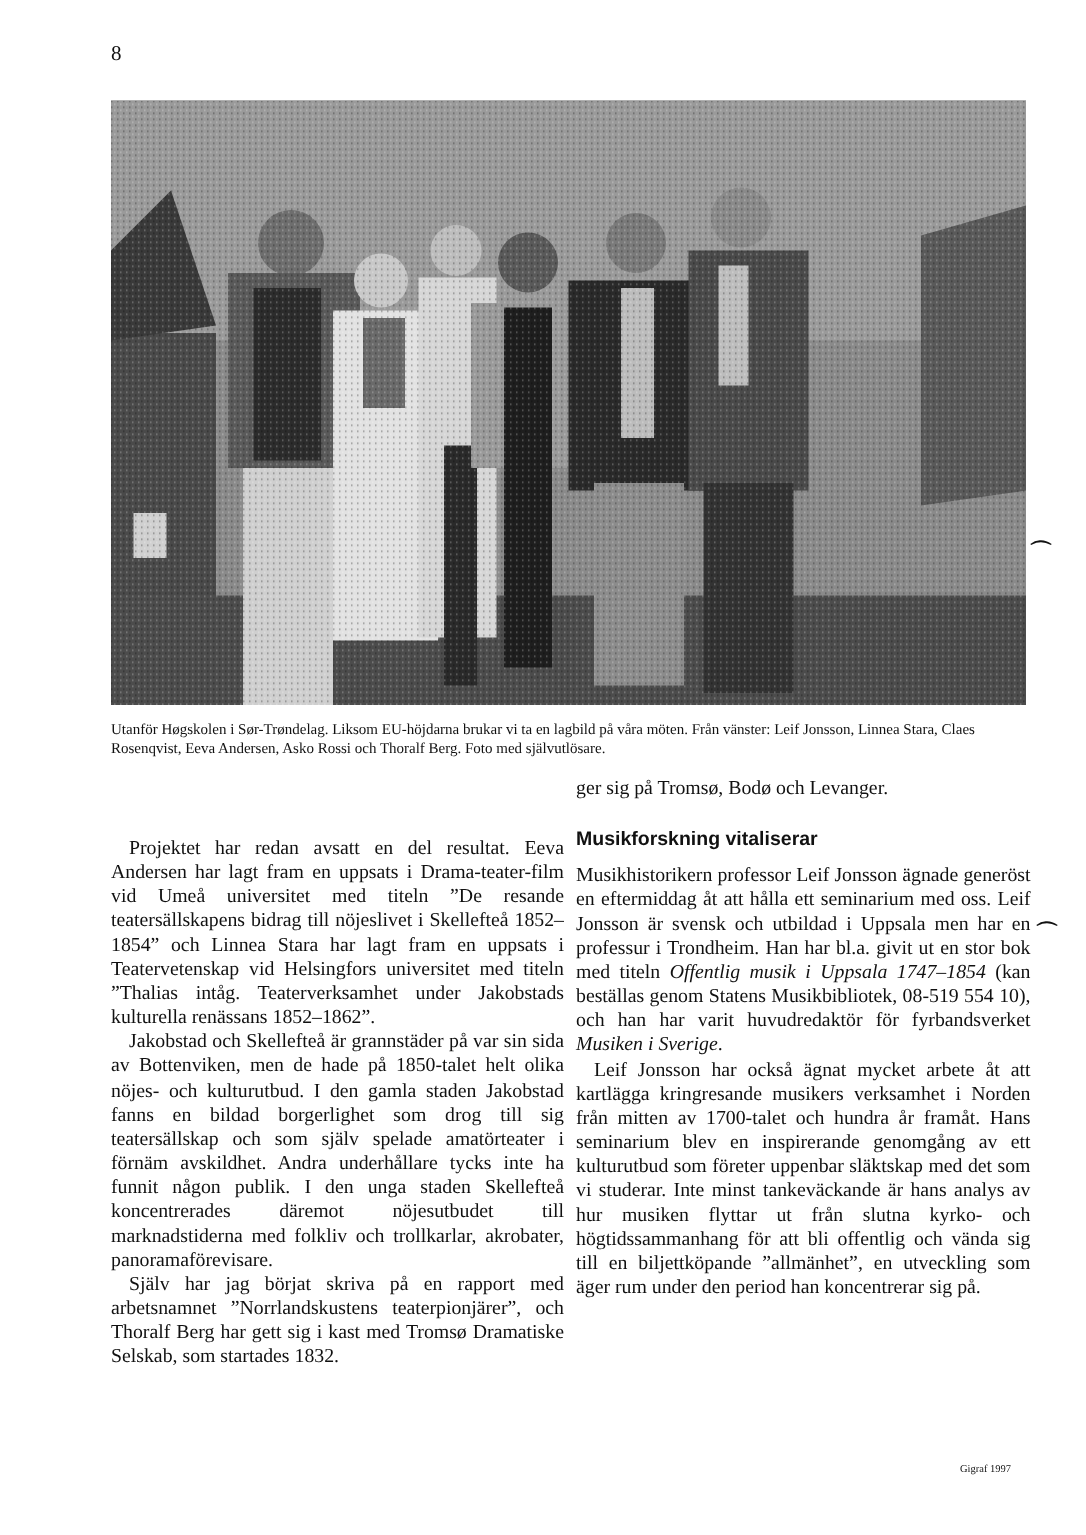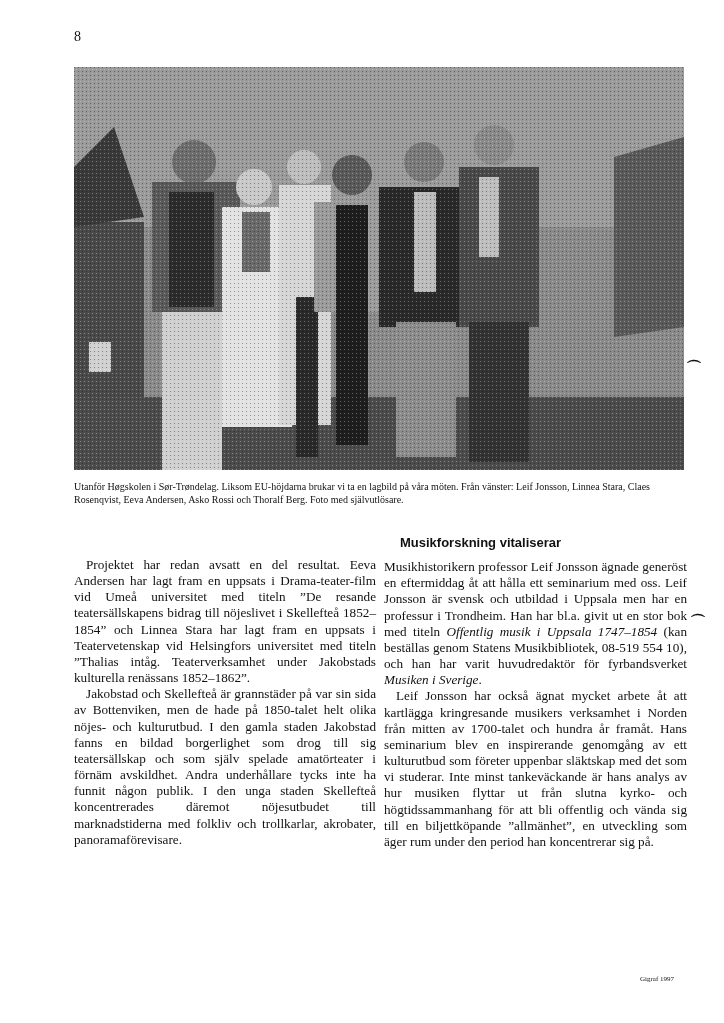"ger sig på Tromsø, Bodø" p.noindent { html: none -> <p>ger sig på Tromsø, Bodø och Levanger.</p> }
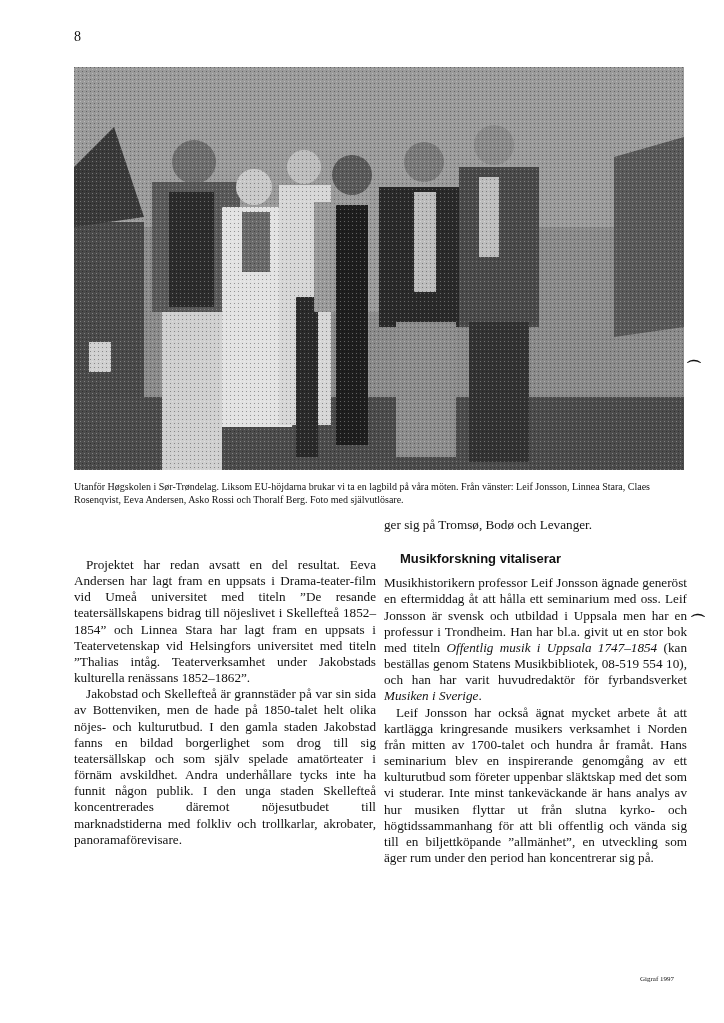"Musikforskning vitaliserar" .heading { margin: 18px 0 8px 16px -> 18px 0 8px 0 }
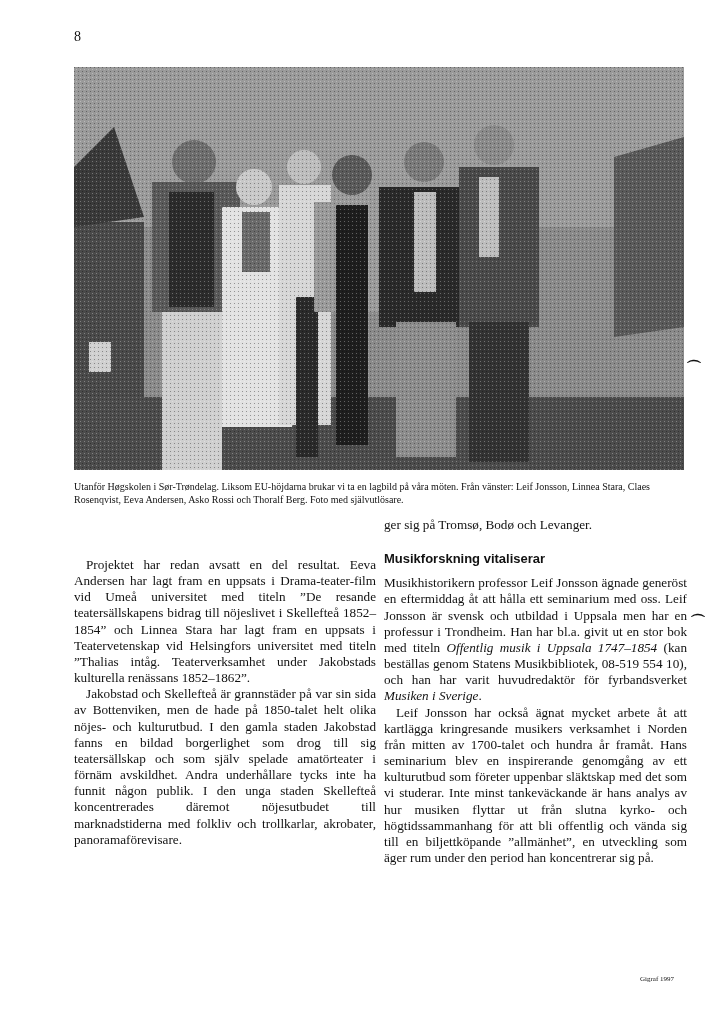"Själv har jag börjat skriva" p { html: none -> <p>Själv har jag börjat skriva på en rapport med arbetsnamnet ”Norrlandskustens teaterpionjärer”, och Thoralf Berg har gett sig i kast med Tromsø Dramatiske Selskab, som startades 1832.</p> }
